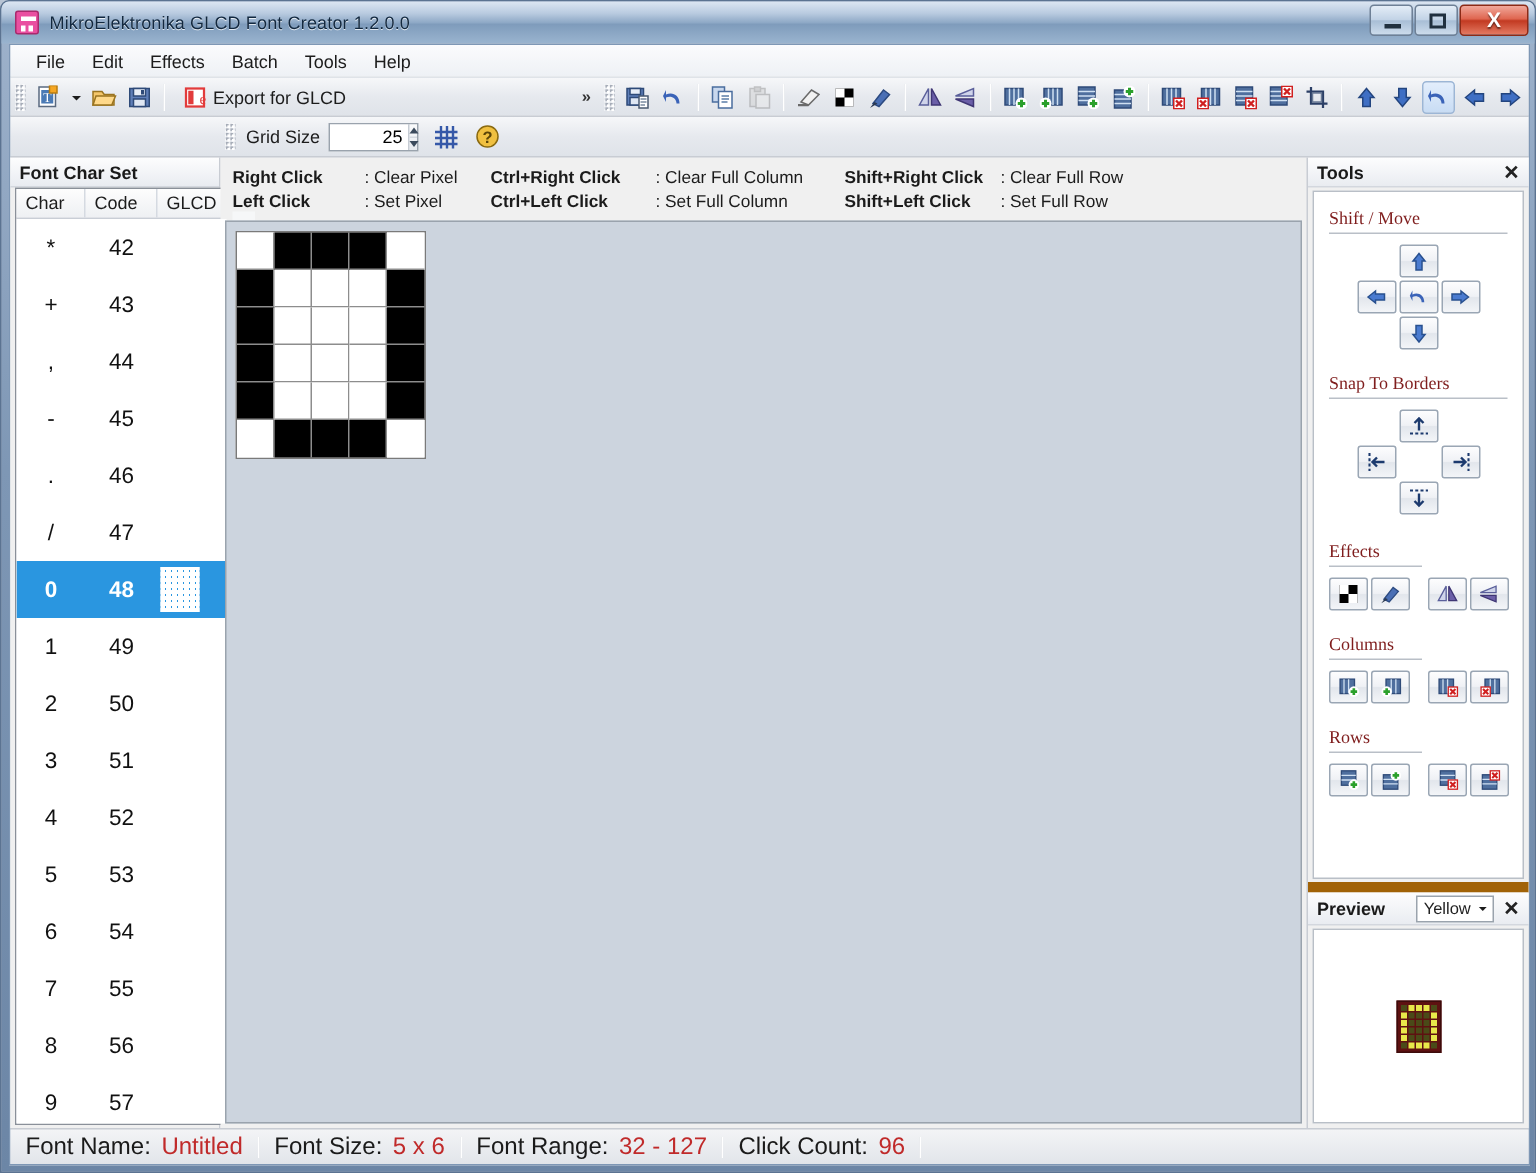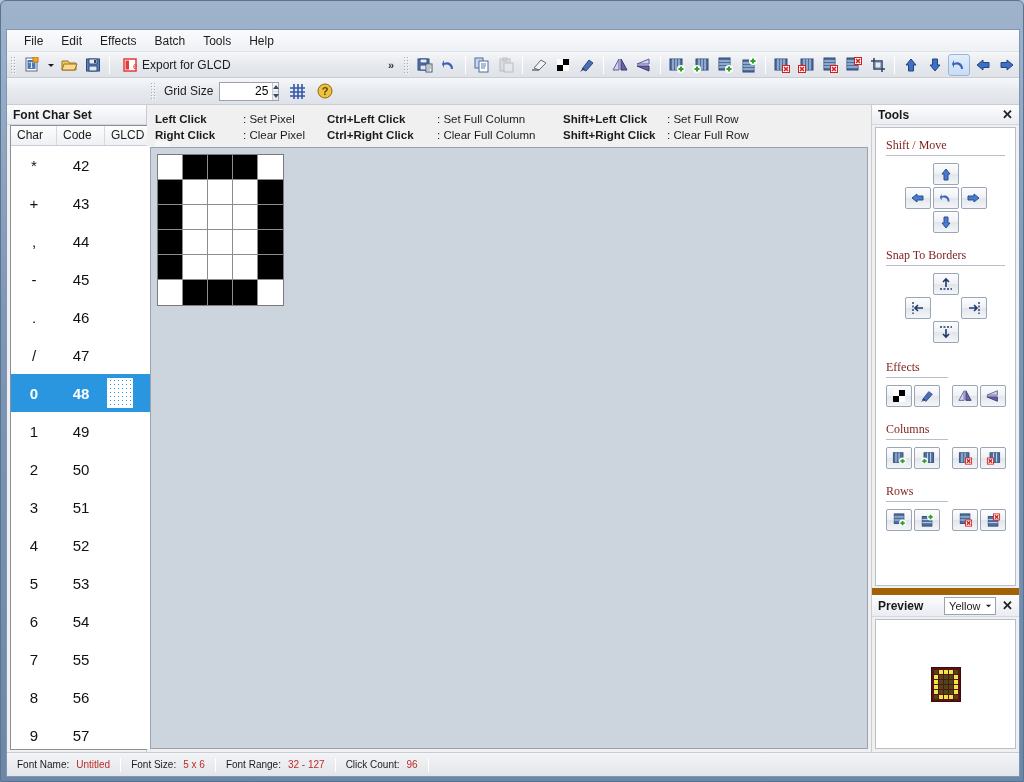"MikroElektronika GLCD Font Creator" div { html: none -> <div> <div></div> <div>MikroElektronika GLCD Font Creator 1.2.0.0</div> <div> <div> <span></span> </div> <div> <span></span> </div> <div> <span>X</span> </div> </div> </div> }
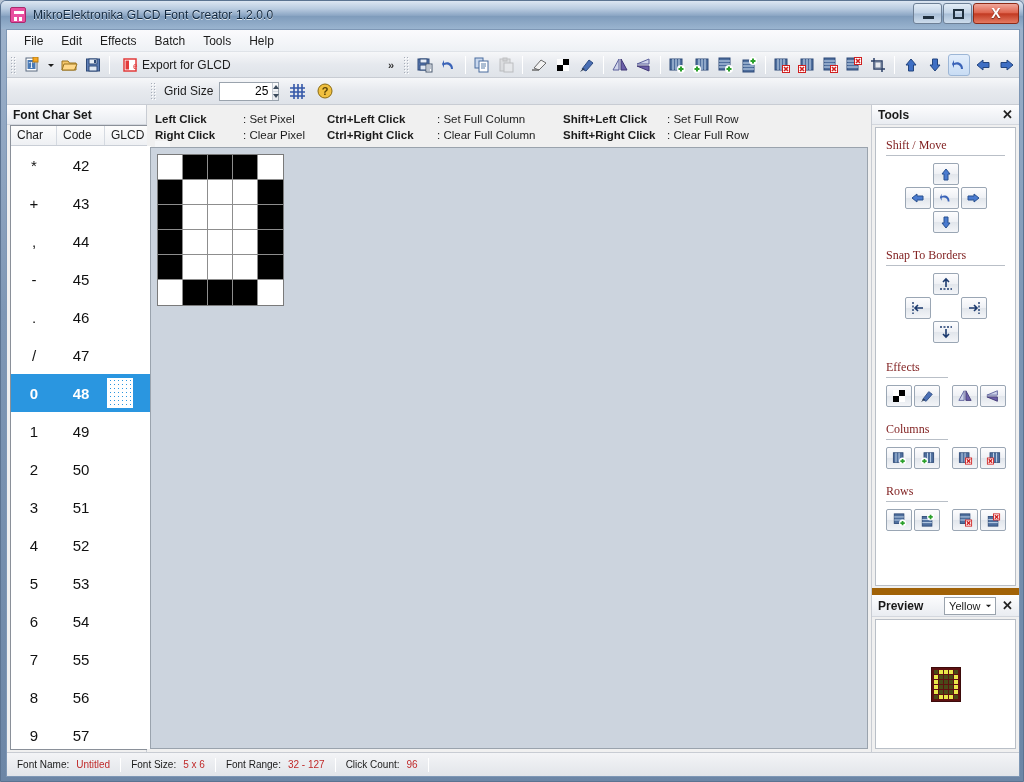"Left Click" div.hint-row { order: before "Right Click" -> after "Right Click" }
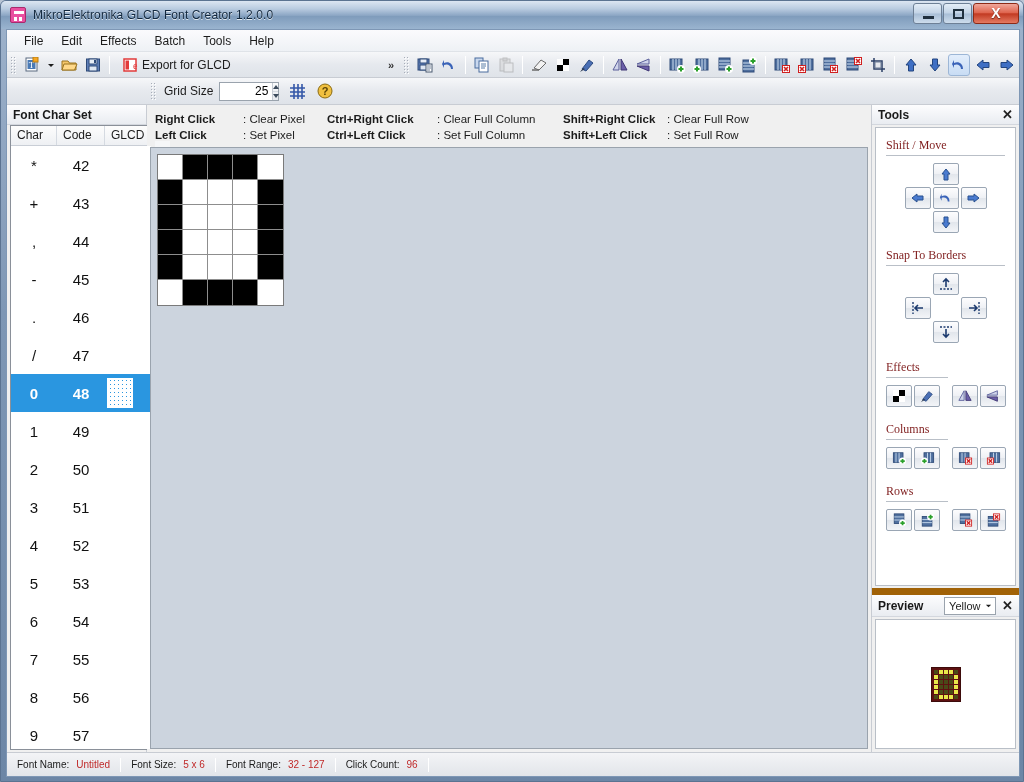"Font Name:" .st-item { font-size: 10px -> 16px }
